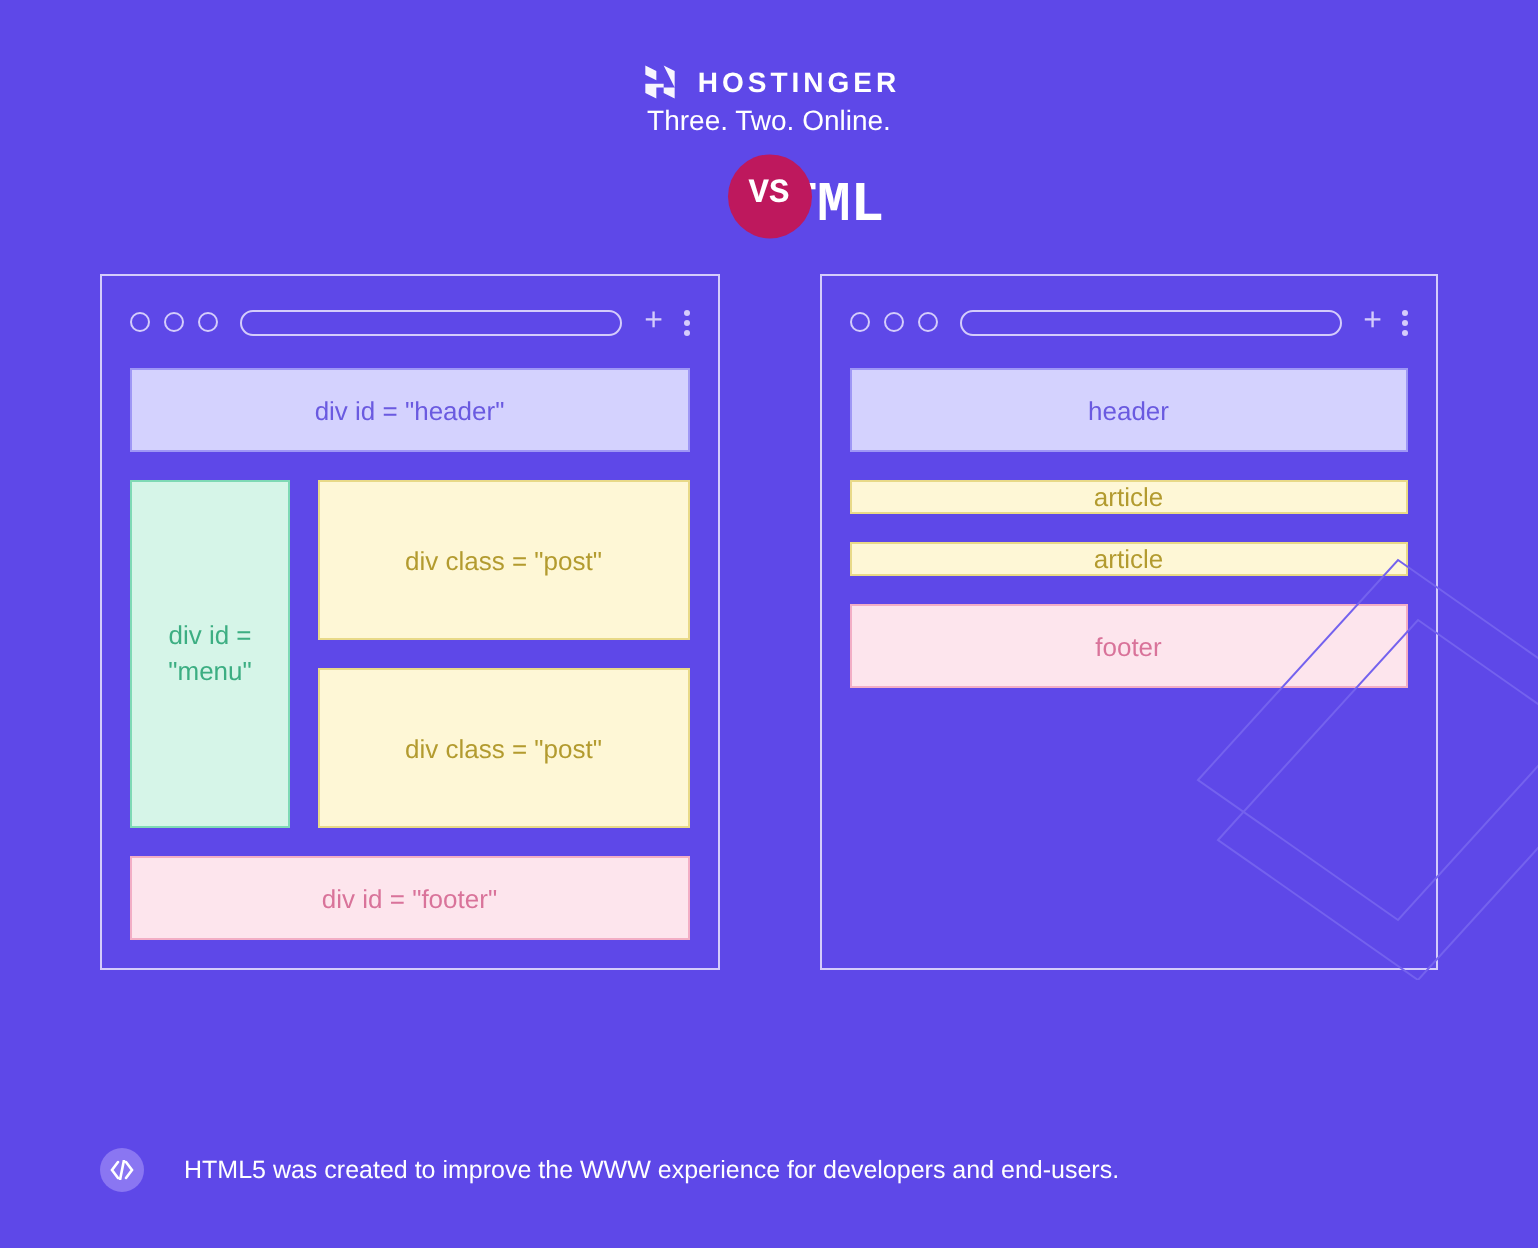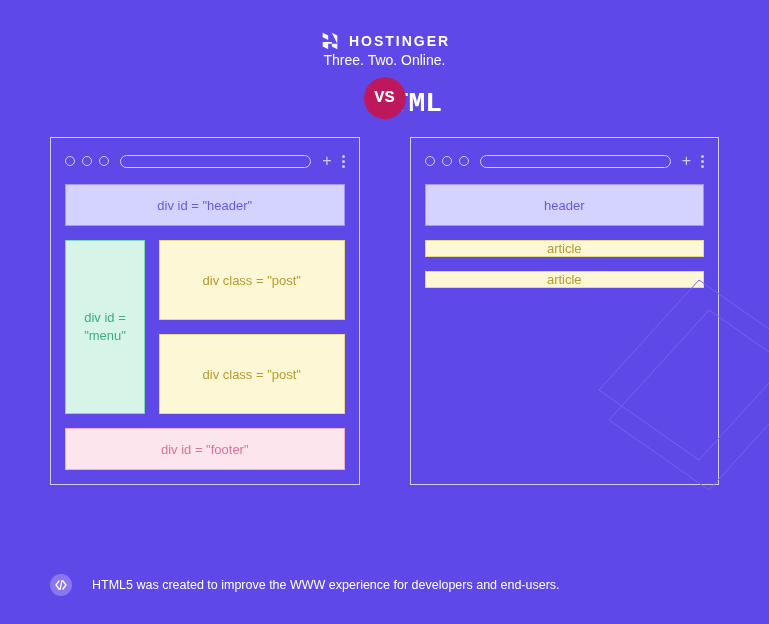"footer" div.el { html: none -> <div>footer</div> }
